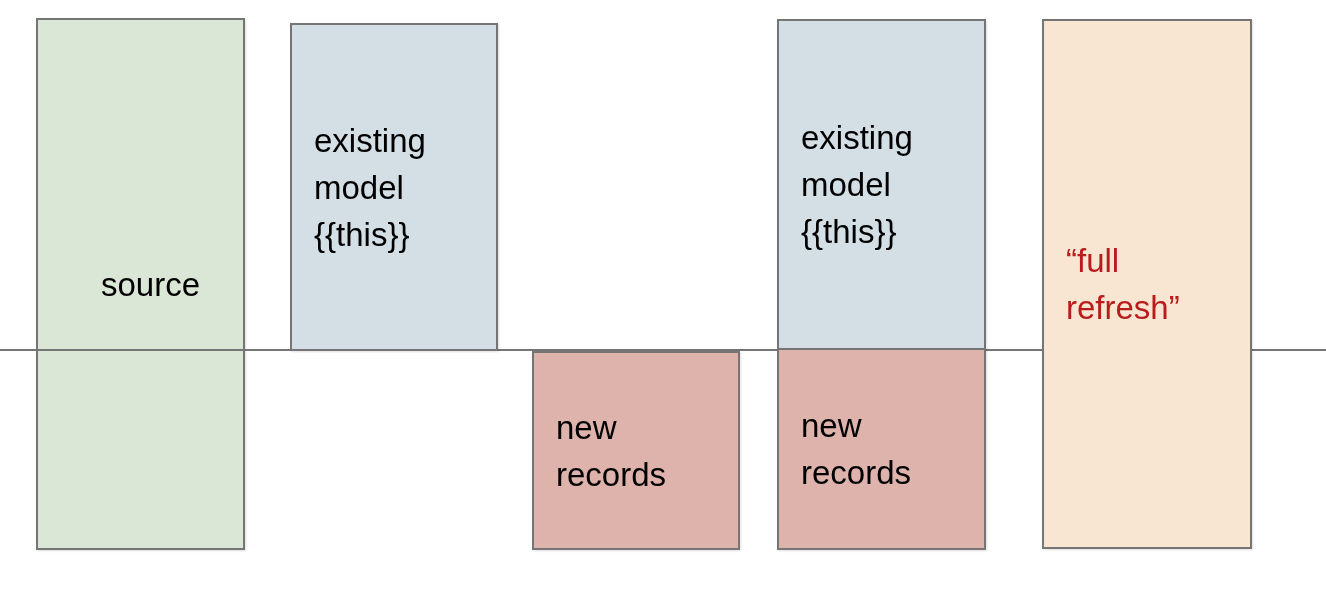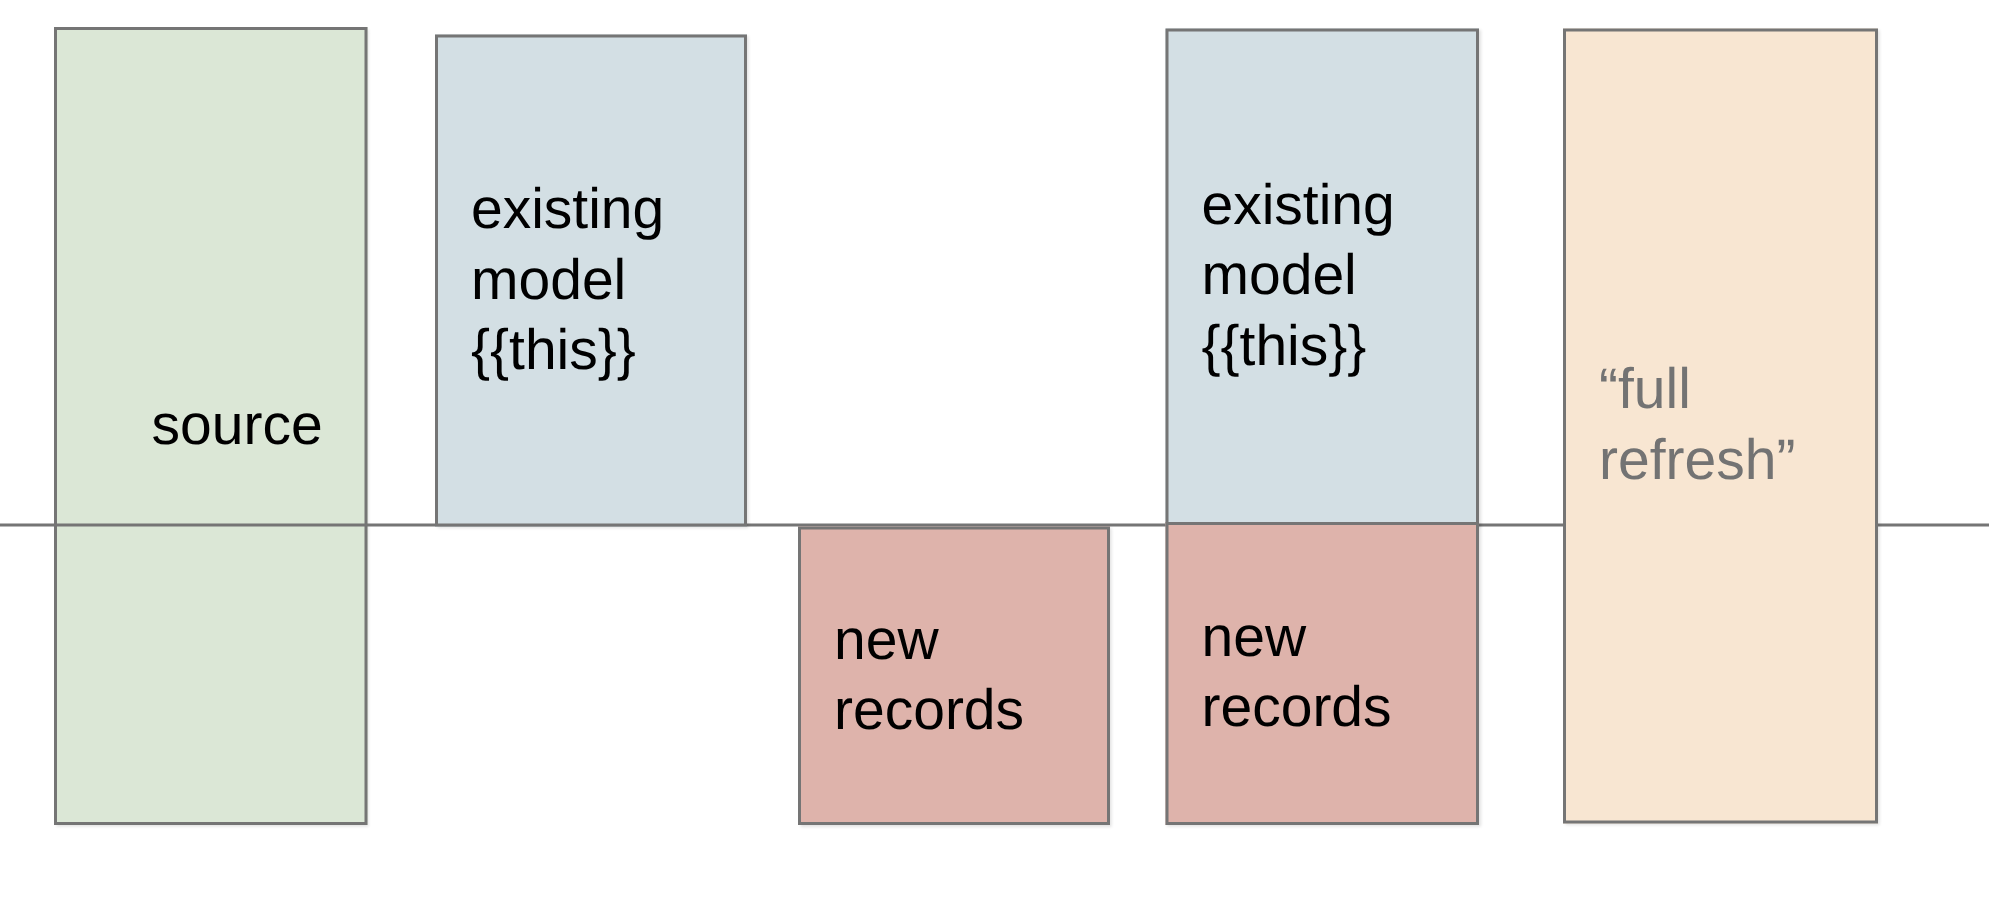"existing" .box-label { font-size: 38px -> 33px }
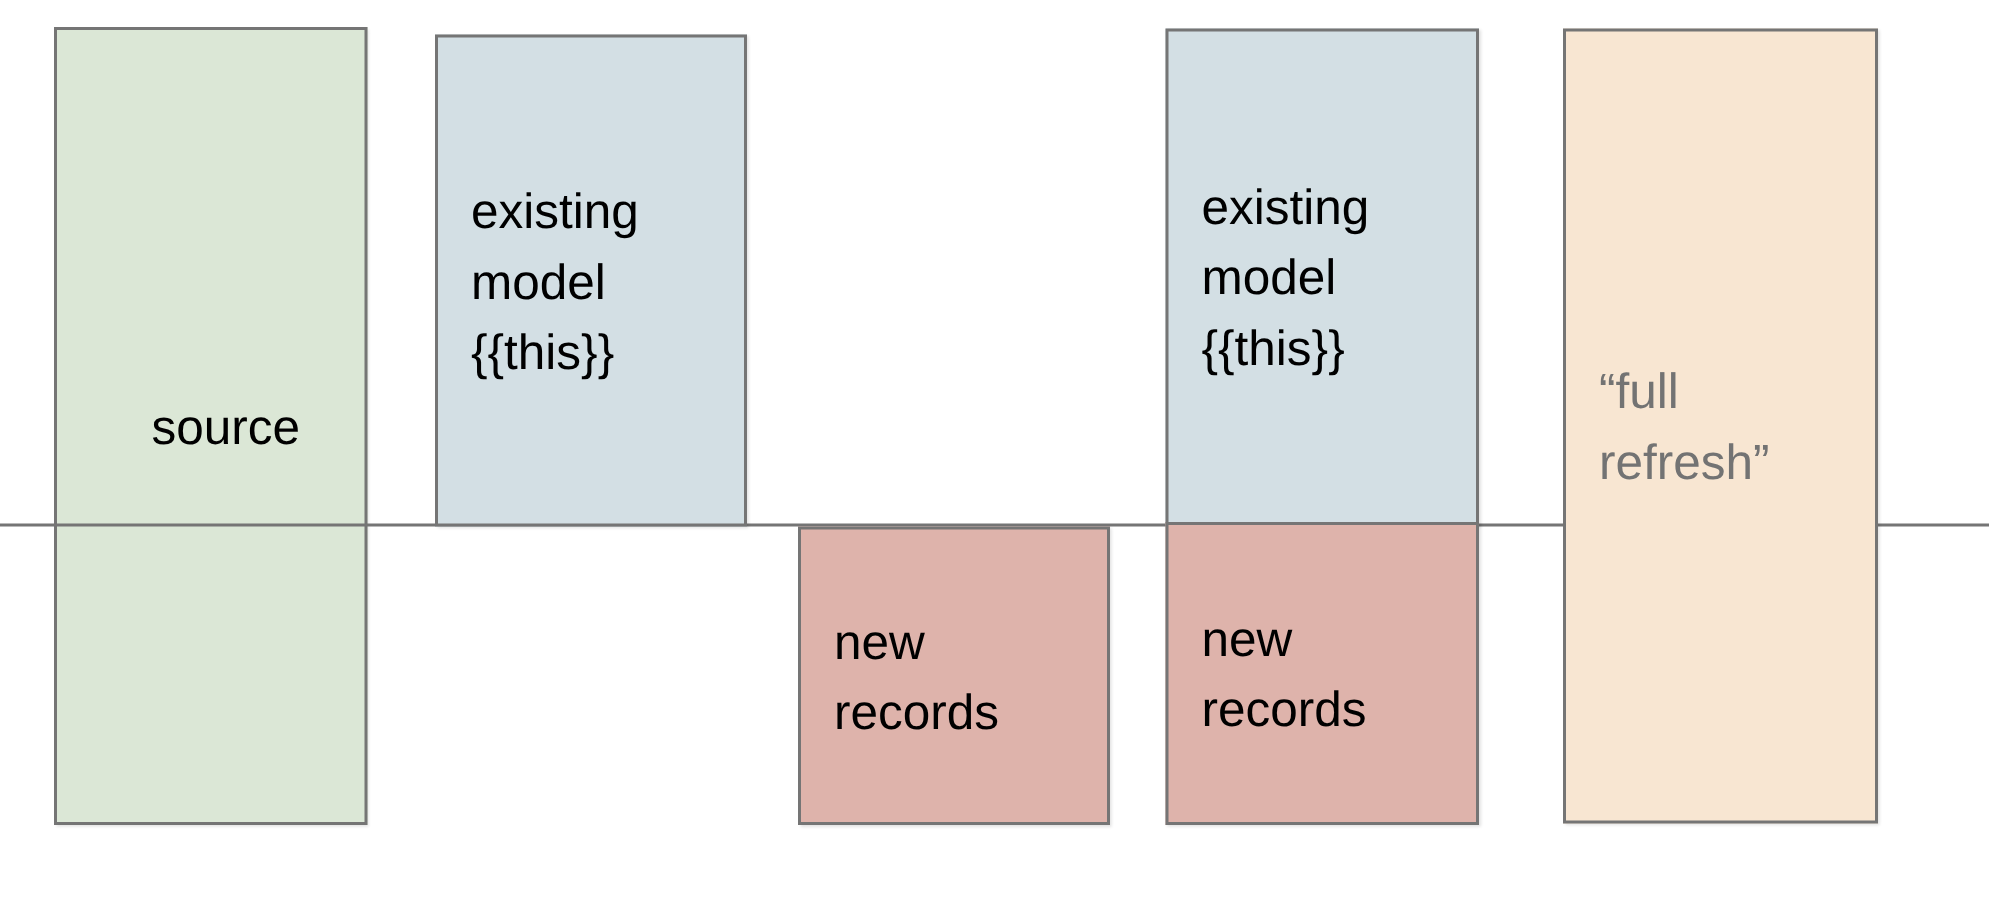"“full" span.box-label { color: #737373 -> #b91c1c }
